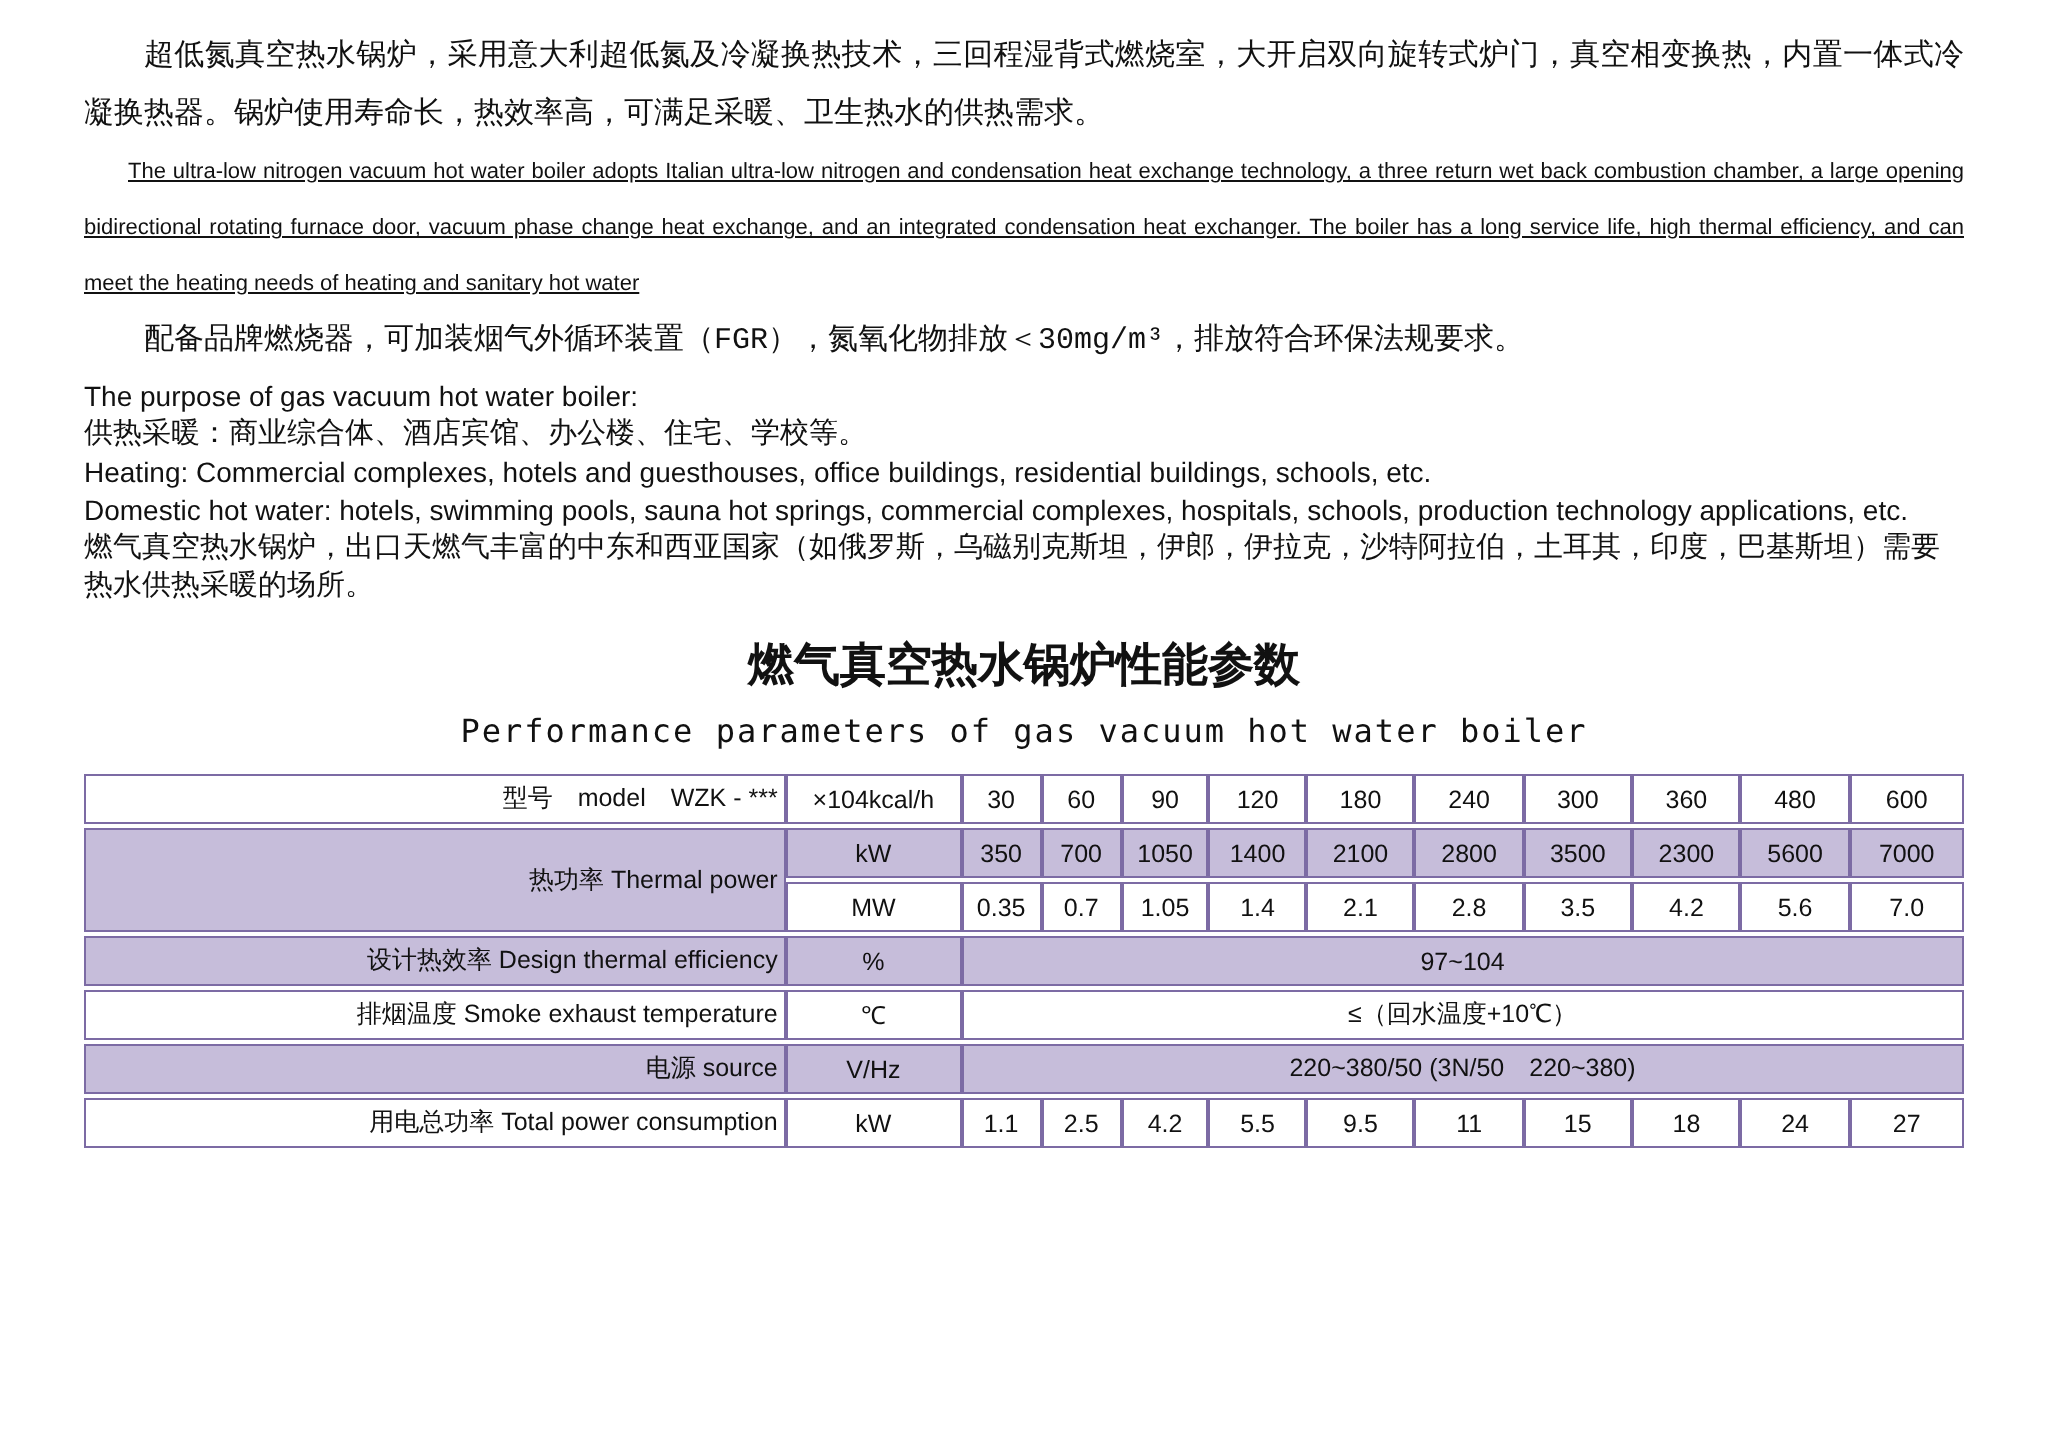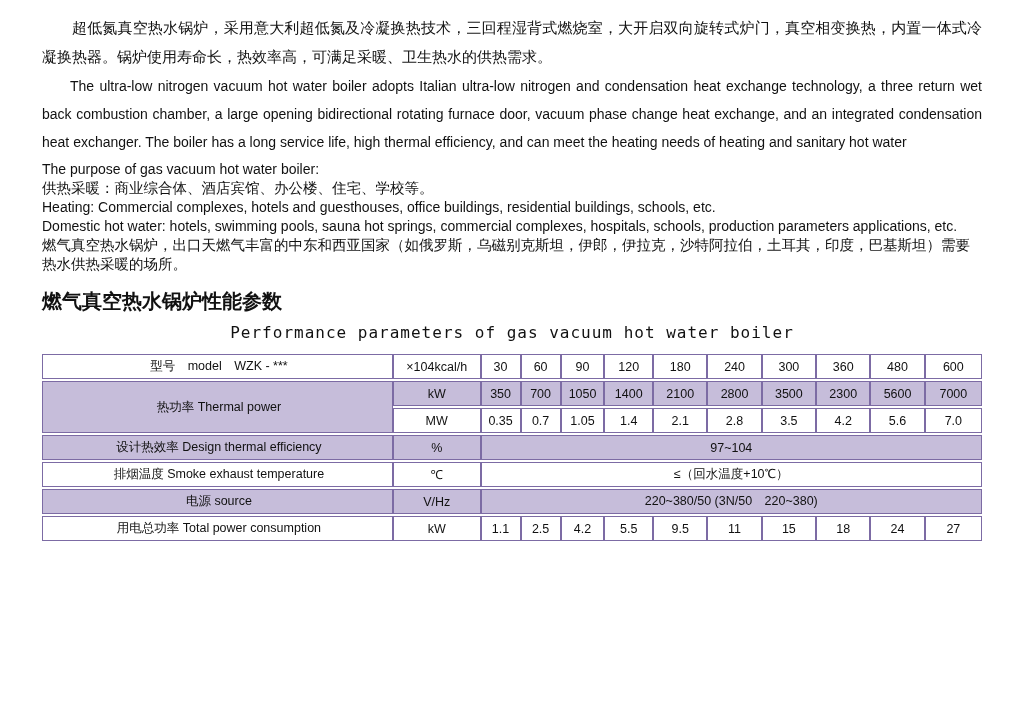"超低氮真空热水锅炉，采用意大利超低氮及冷凝换热技术，三回程湿背式燃烧室，大开启双" .zh-para { font-family: Liberation Serif, serif -> Liberation Mono, monospace }
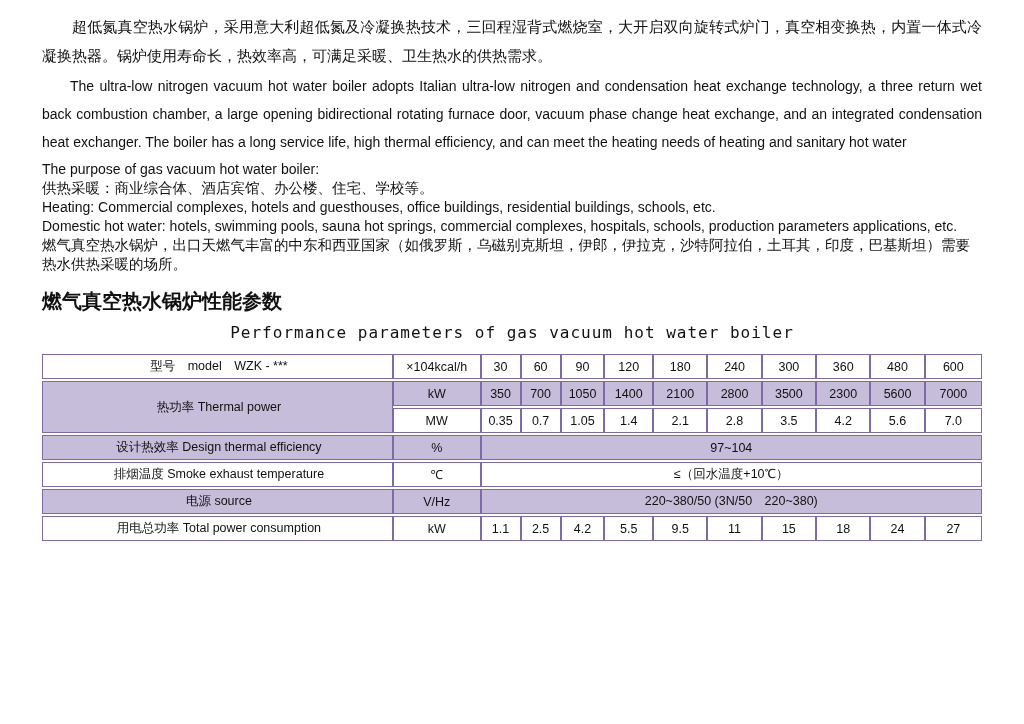"The ultra-low nitrogen vacuum hot" .en-para { font-size: 14px -> 11px; text-decoration: none -> underline }
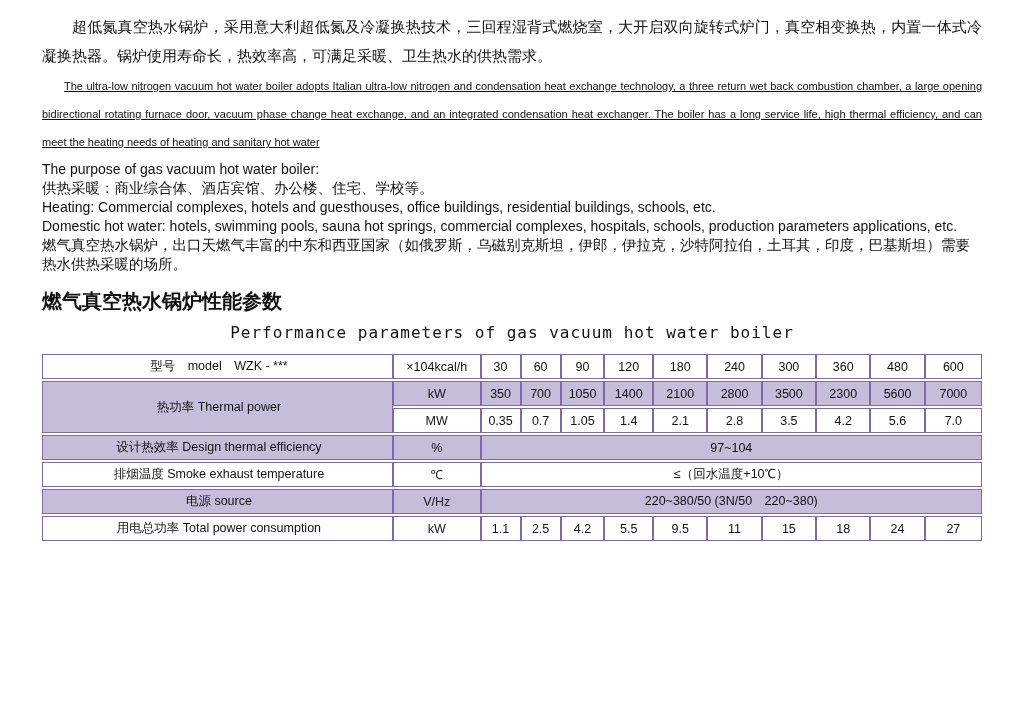"配备品牌燃烧器，可加装烟气外循环装置（FGR），氮氧化物排放＜30mg/m³，排" p.zh-para { html: none -> <p>配备品牌燃烧器，可加装烟气外循环装置（FGR），氮氧化物排放＜30mg/m³，排放符合环保法规要求。</p> }
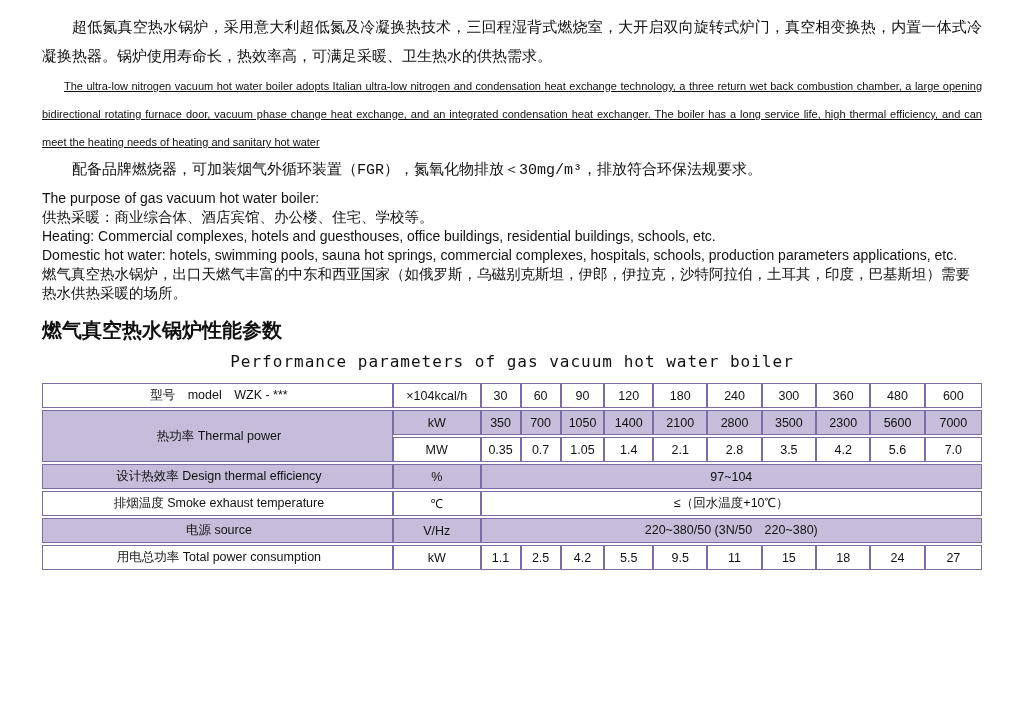"Domestic hot water: hotels, swimming" p.usage-line { text: parameters -> technology }
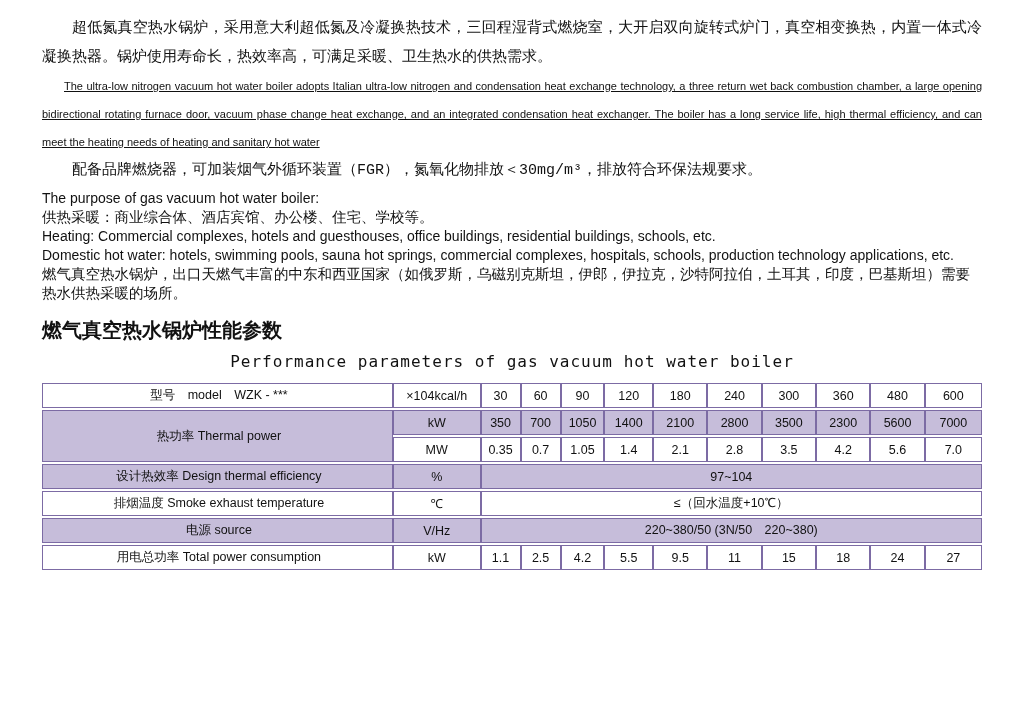"燃气真空热水锅炉性能参数" .title-zh { font-size: 20px -> 23px; text-align: none -> center }
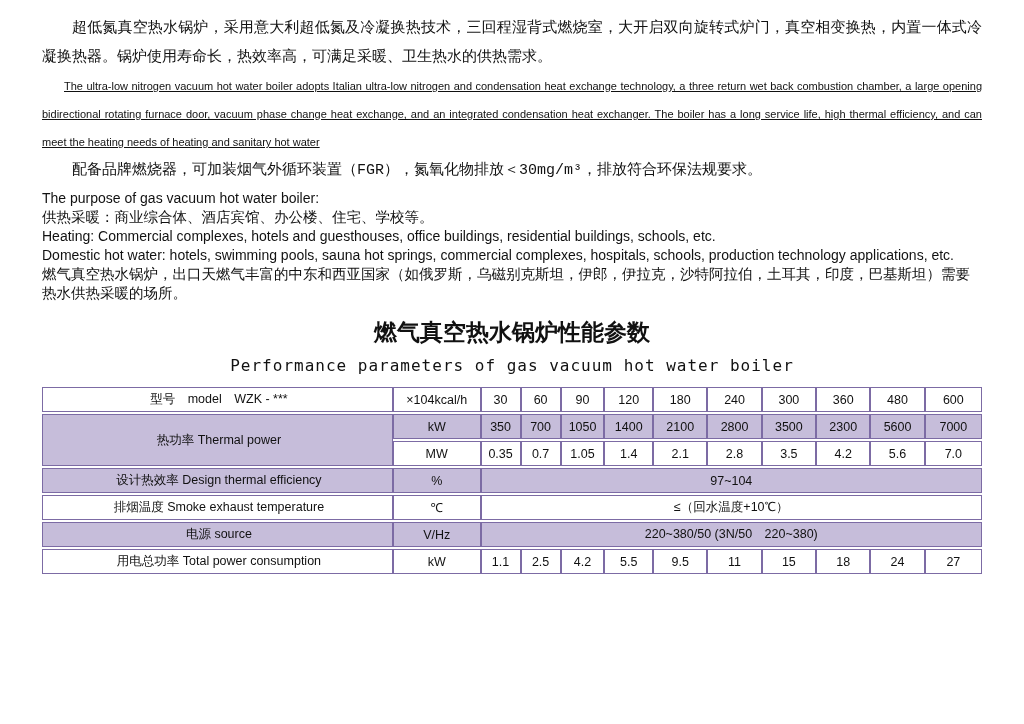"型号 model WZK - ***" table.spec-table td.lbl { text-align: center -> right }
